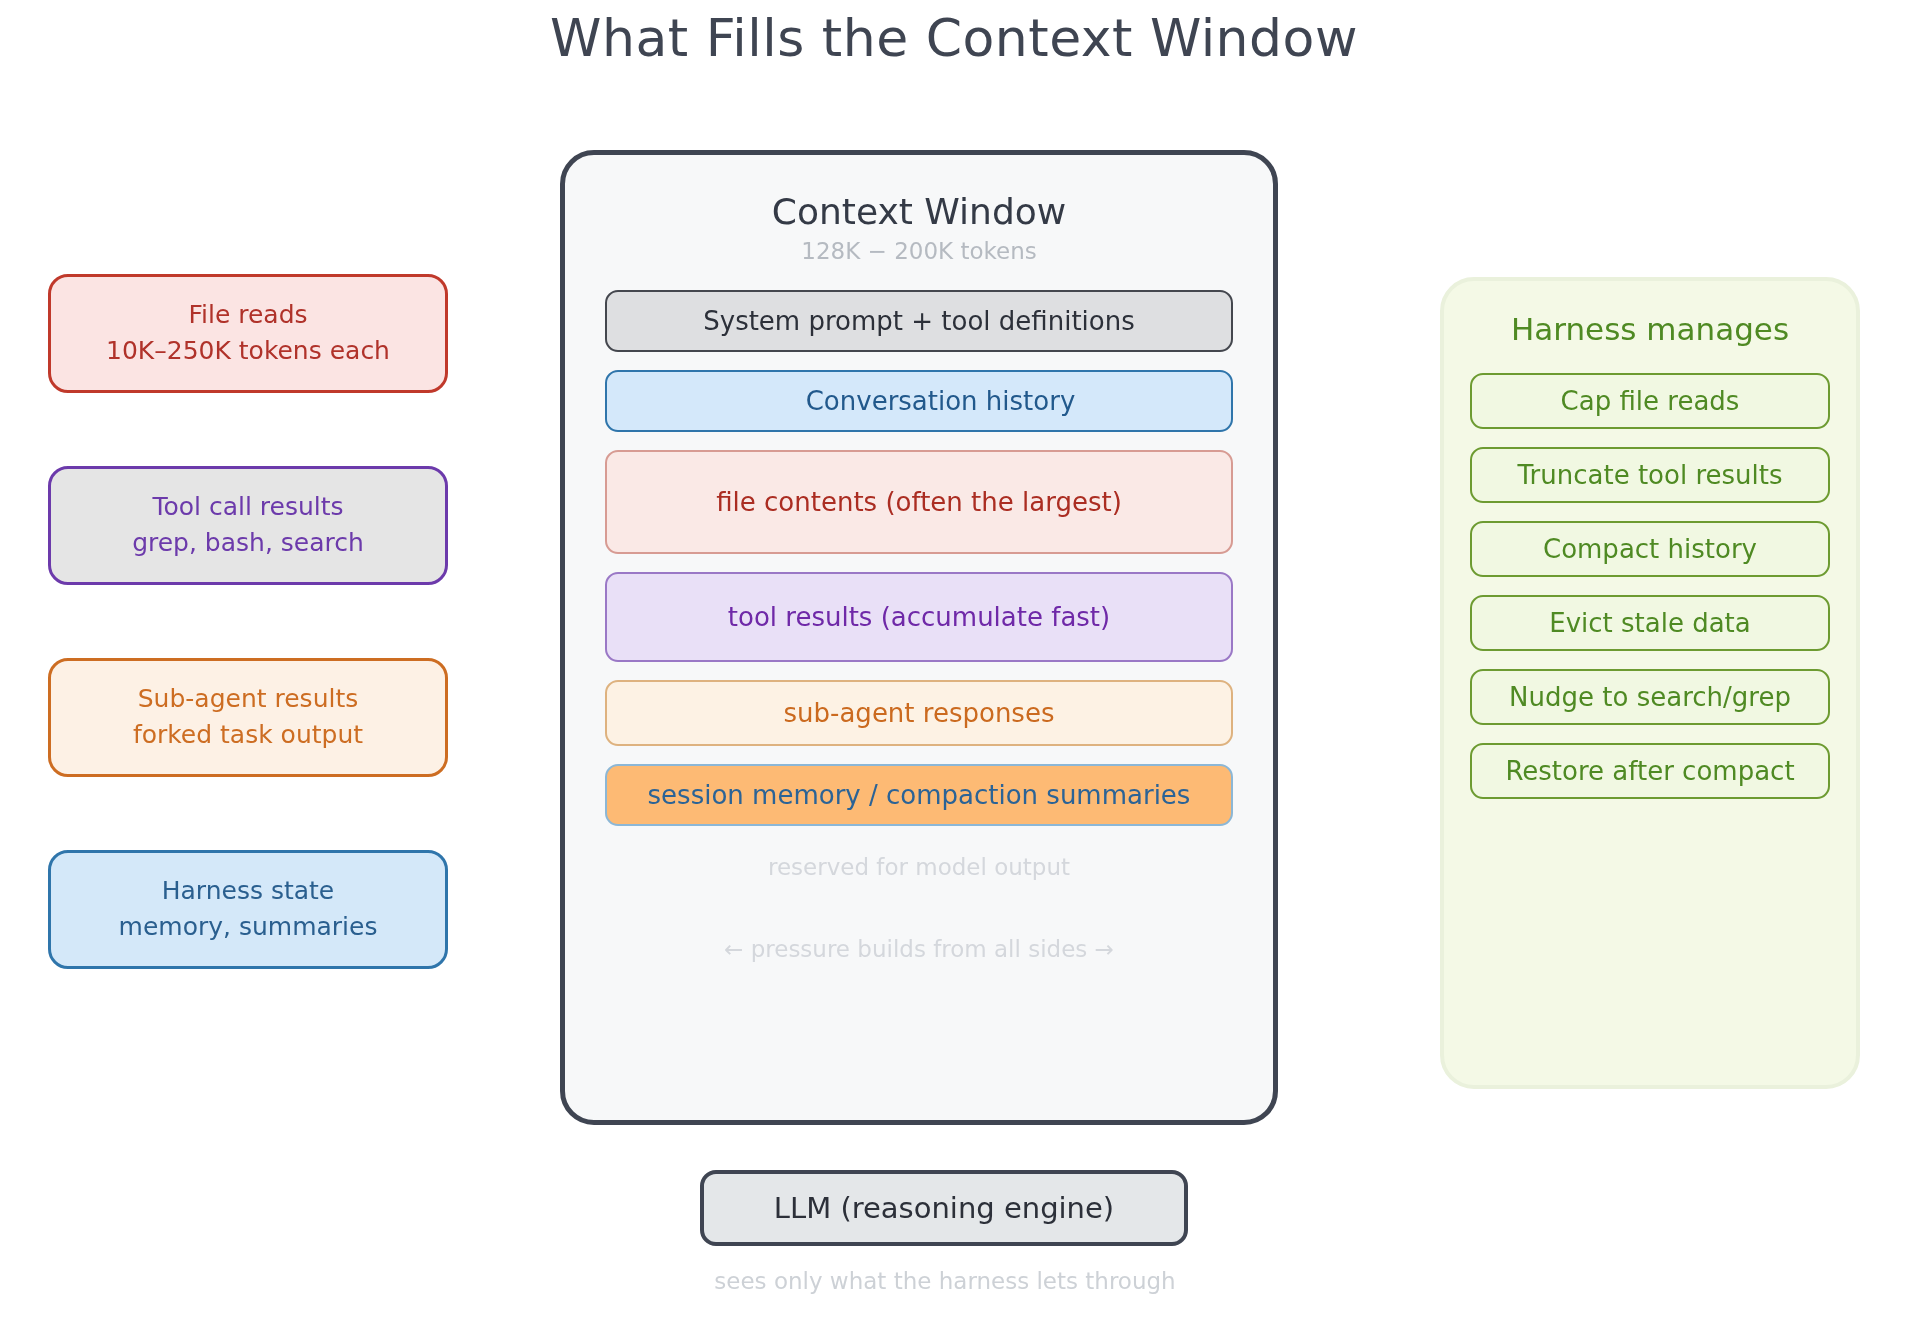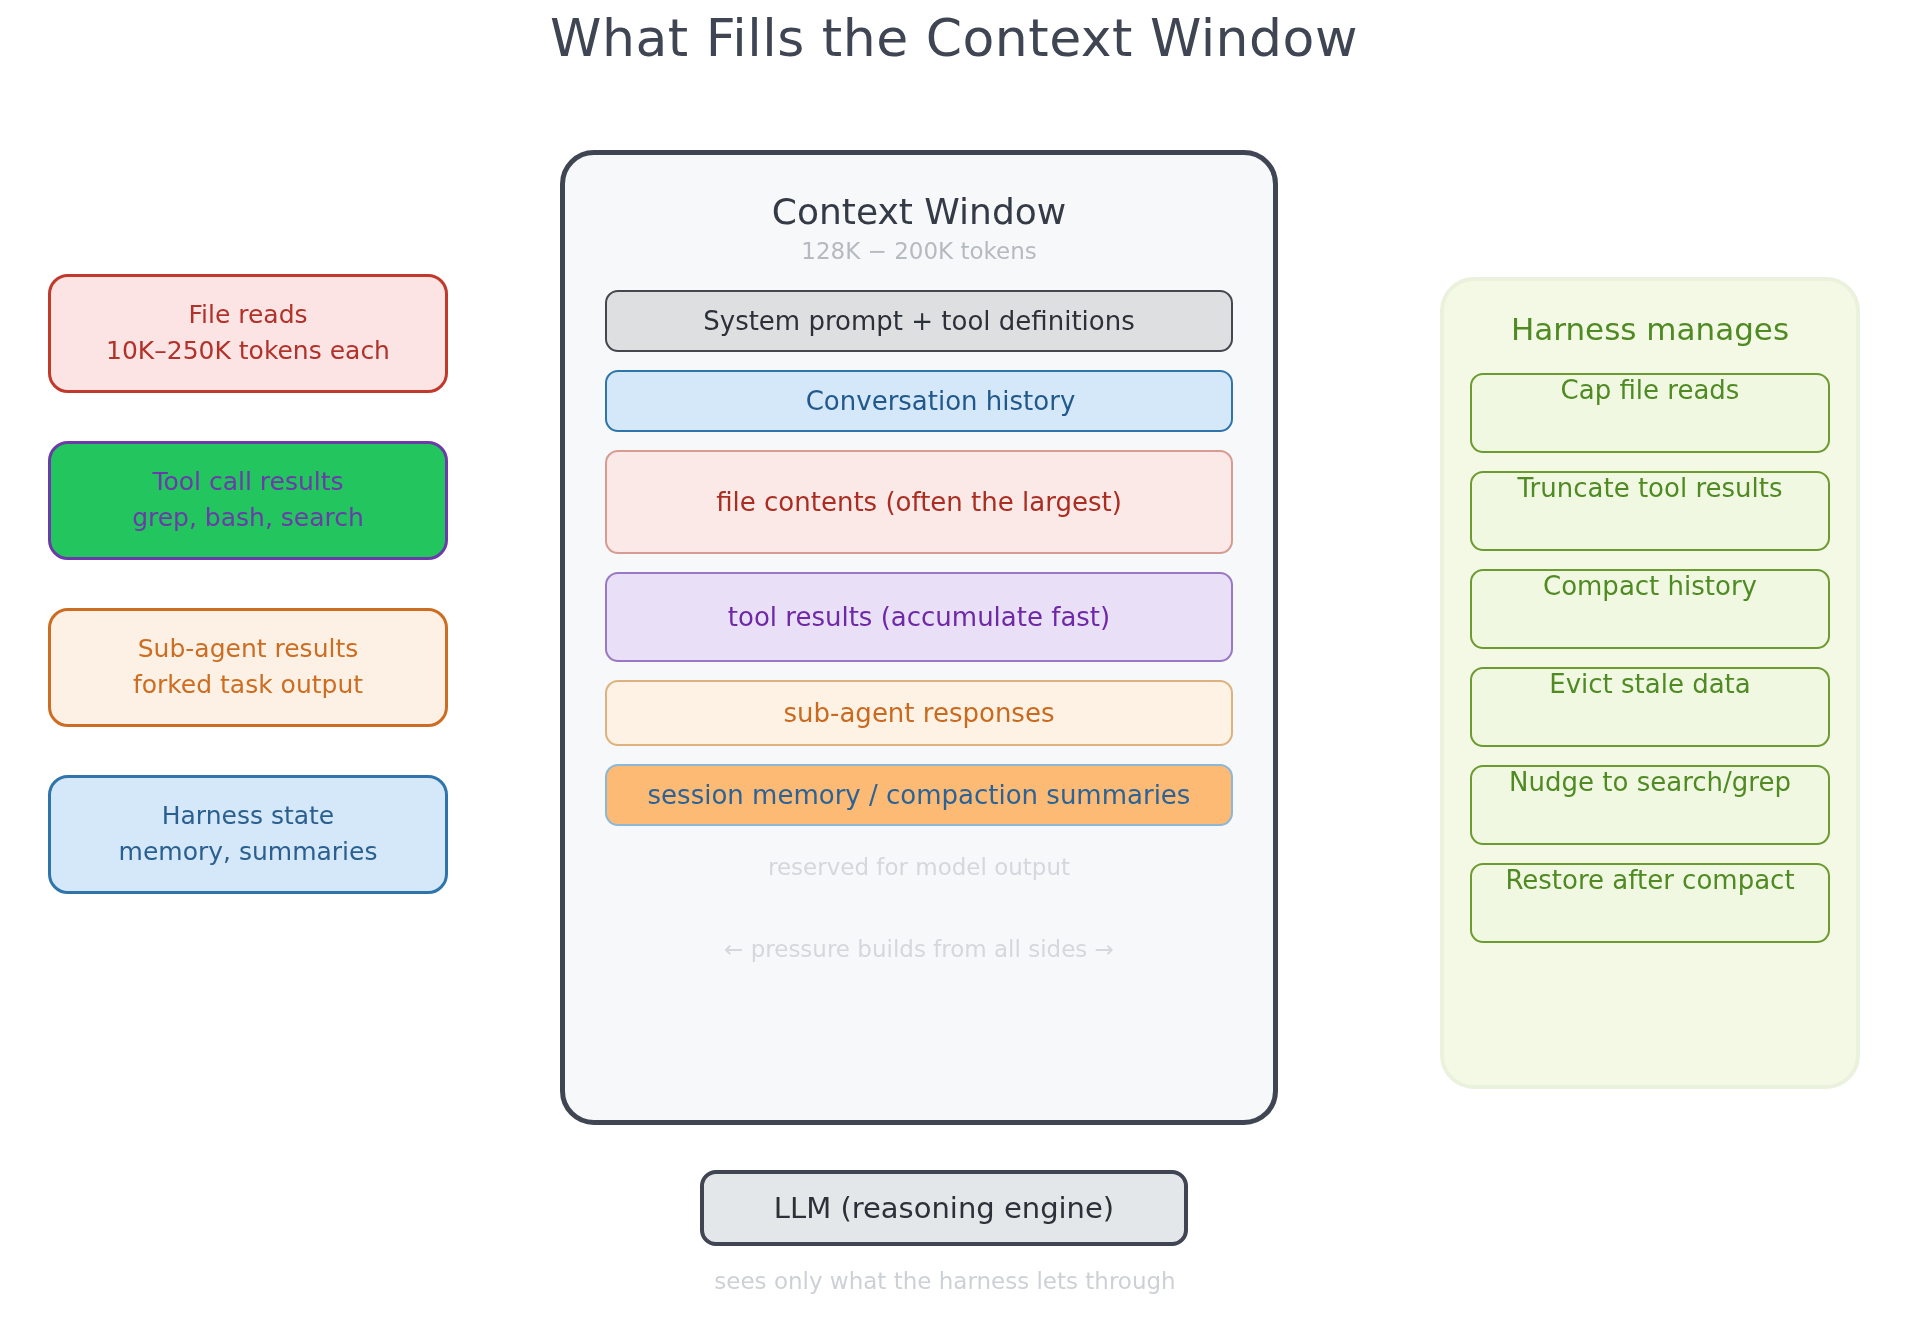"File reads" #left-column { gap: 48px -> 73px }
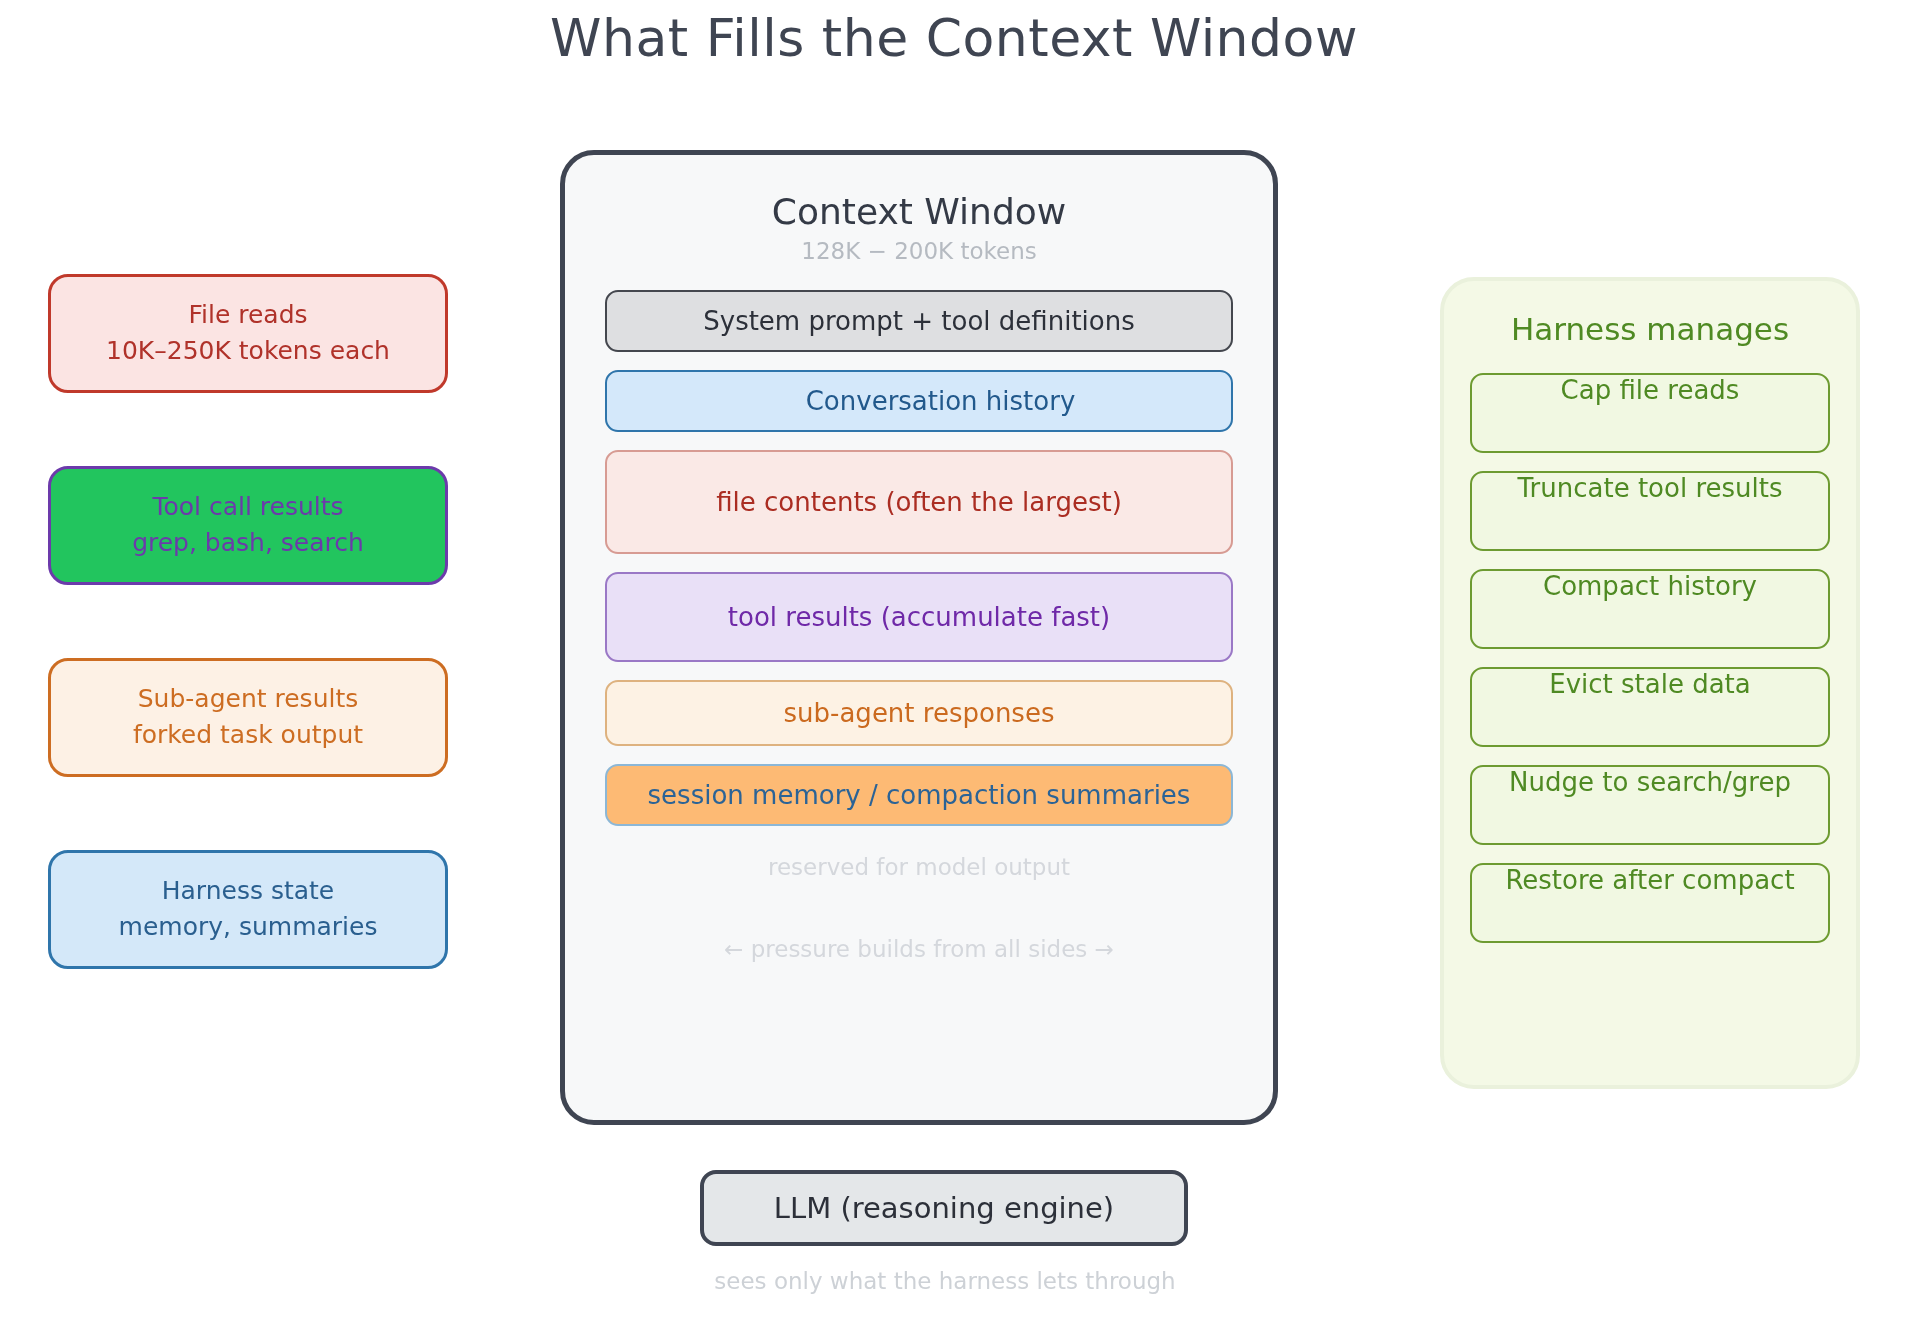"Cap file reads" .harness-item { align-items: flex-start -> center; height: 80px -> 56px }
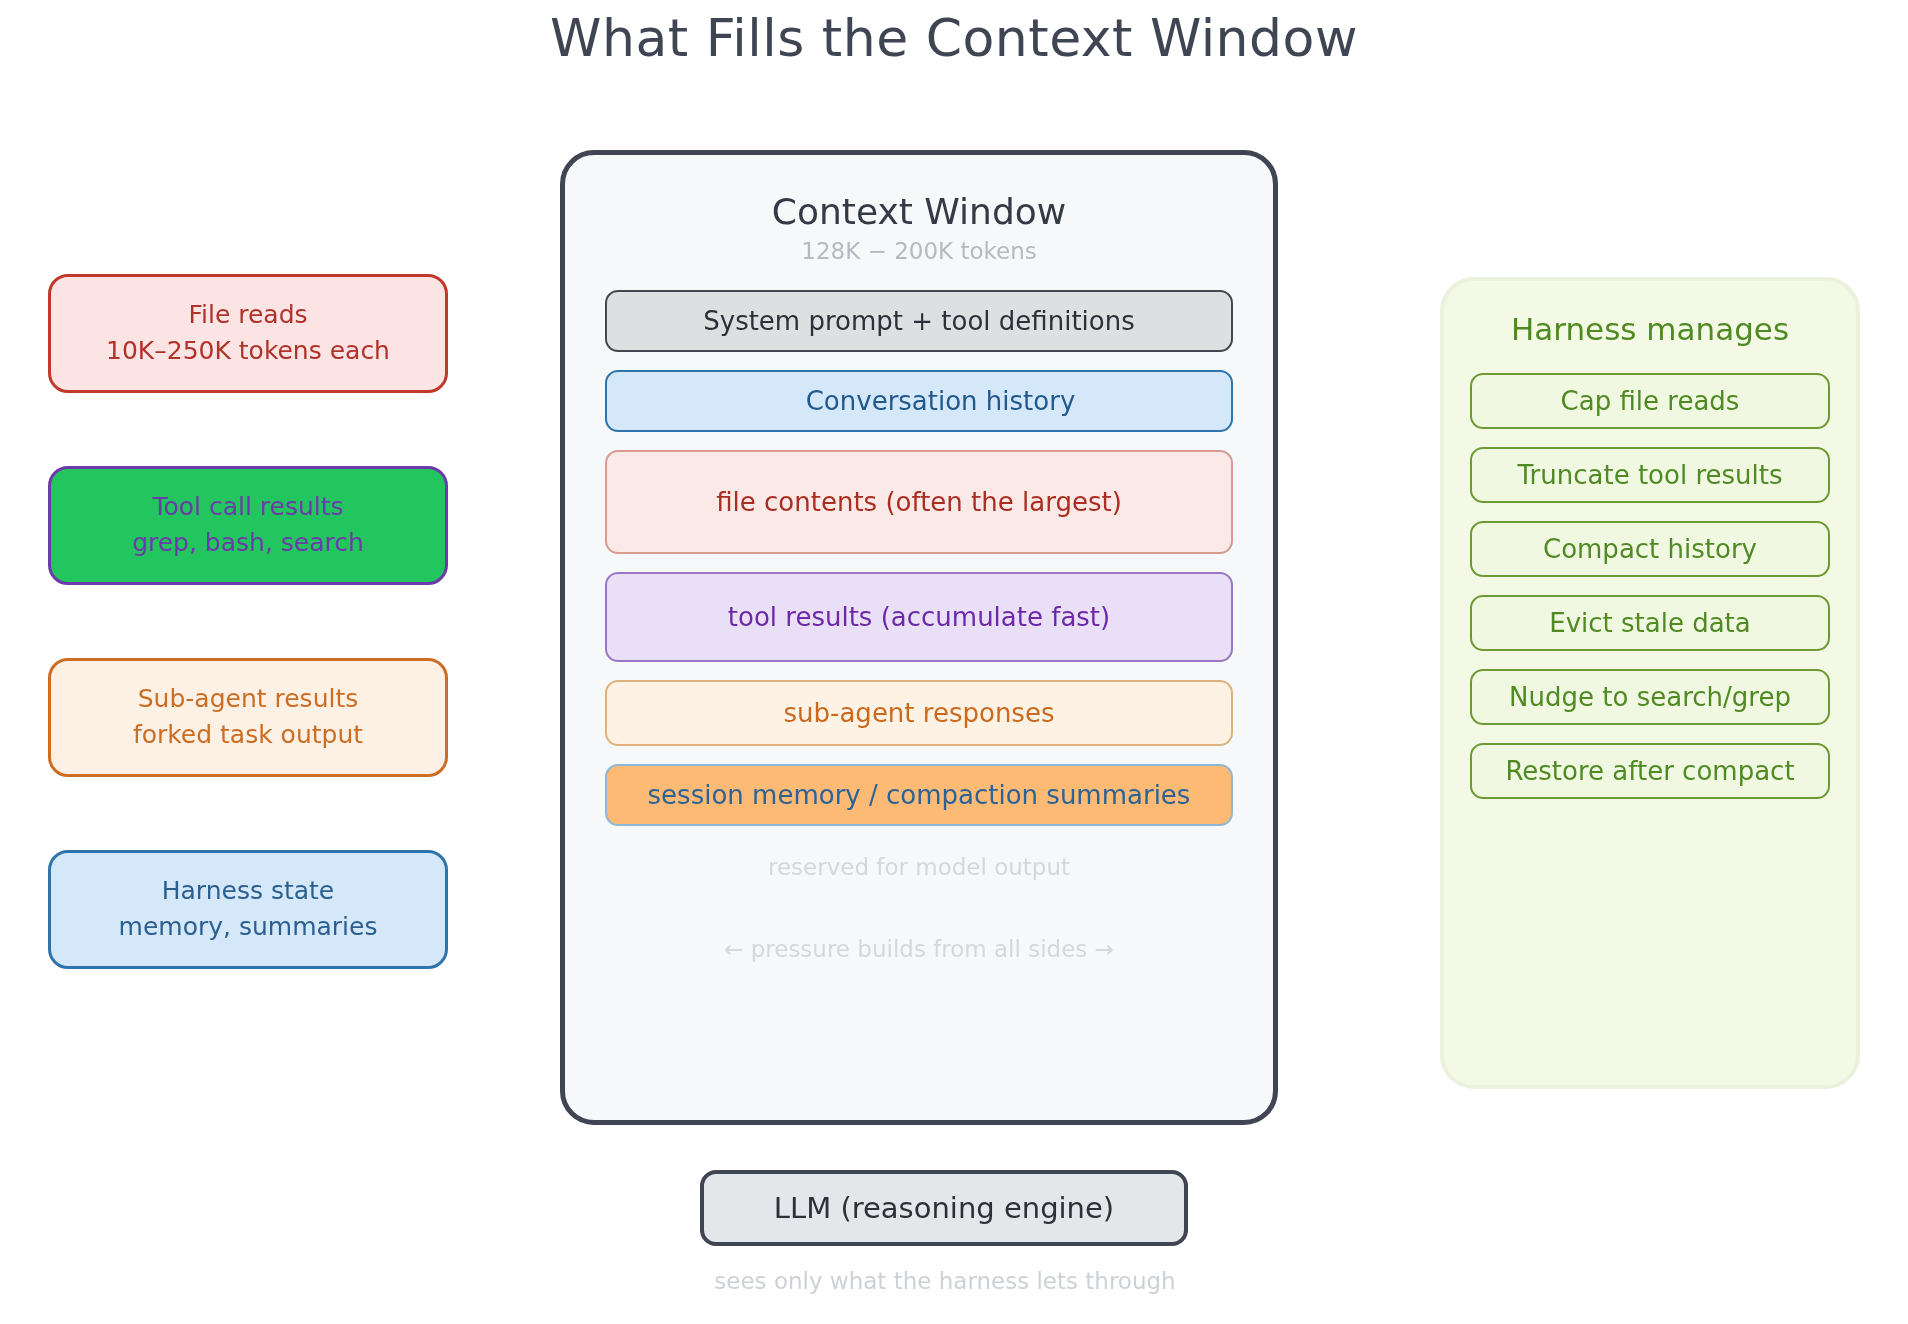"Tool call results" .card-purple { background: #22c55e -> #e5e5e5 }
